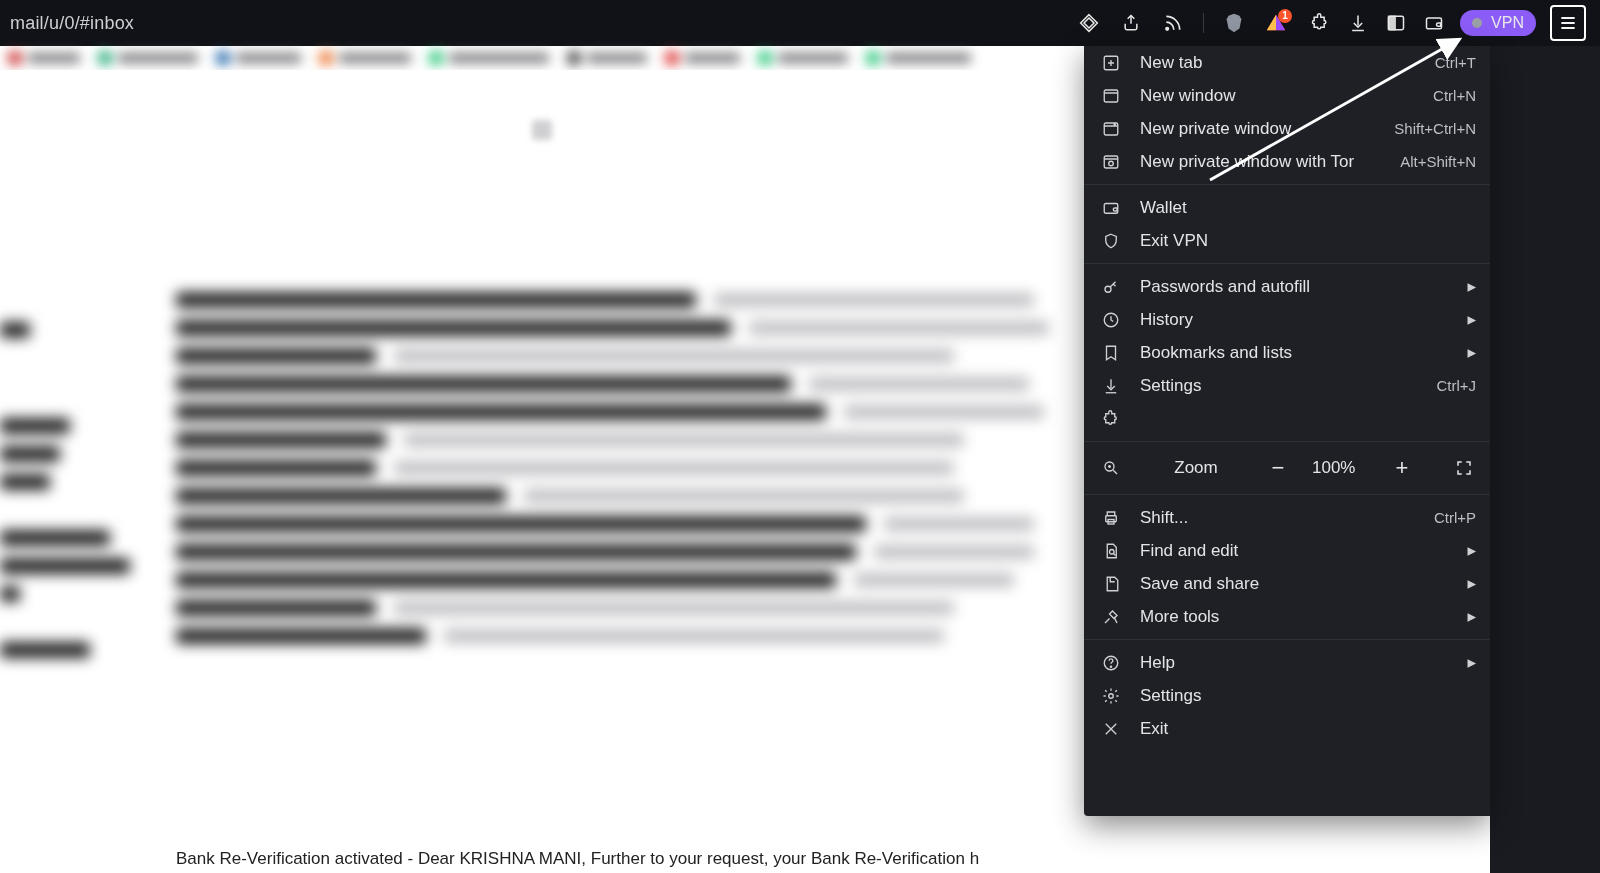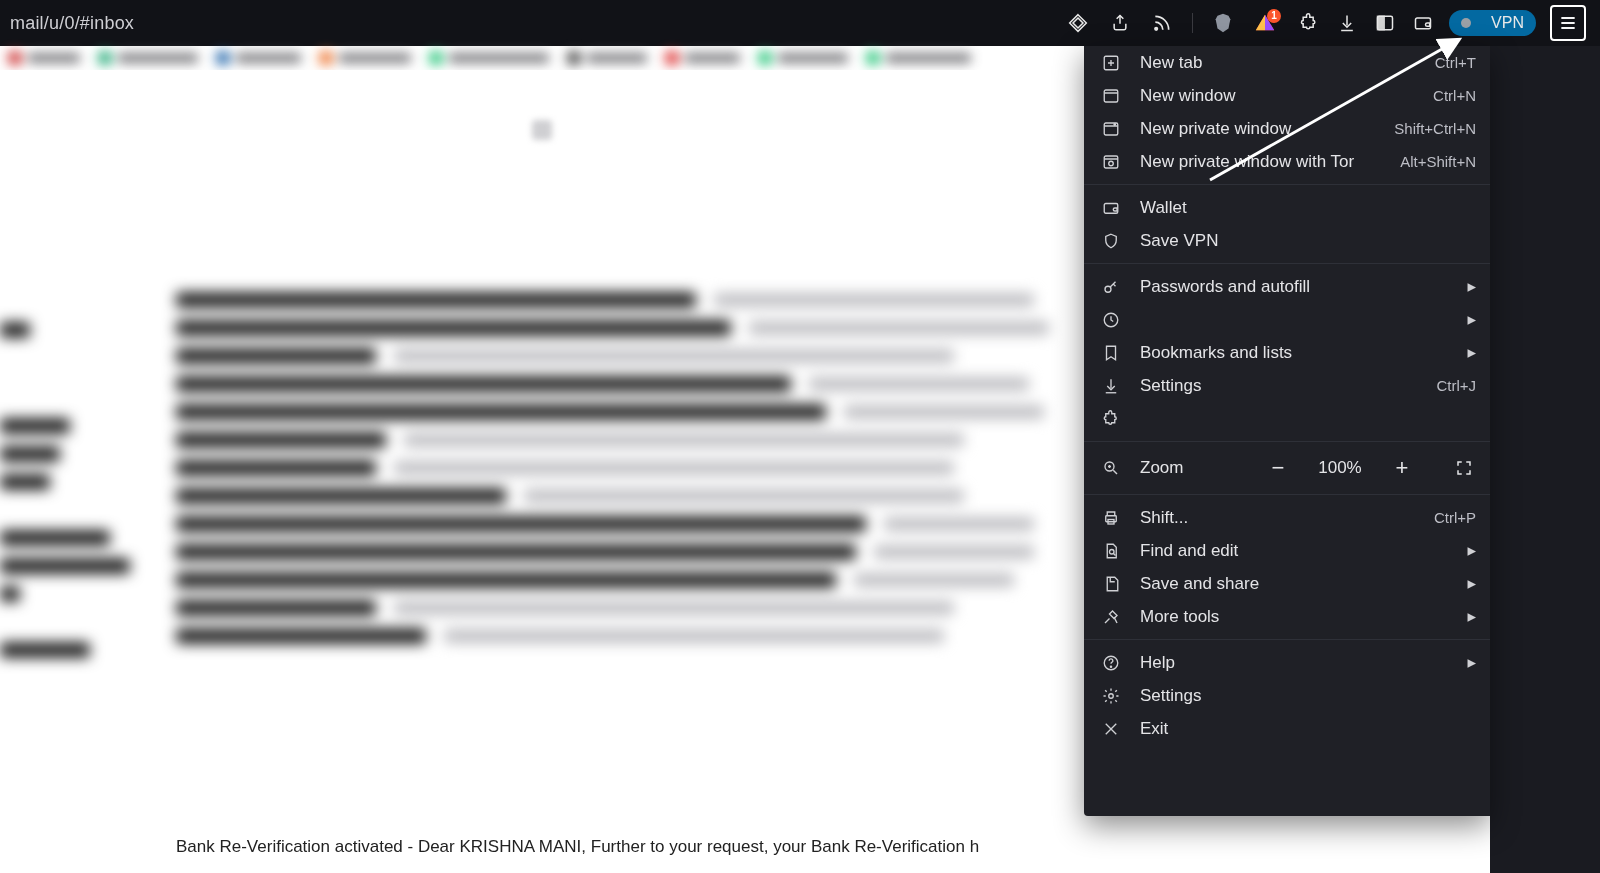"VPN" .vpn-pill { background: #0369a1 -> #8b5cf6; gap: 20px -> 9px }
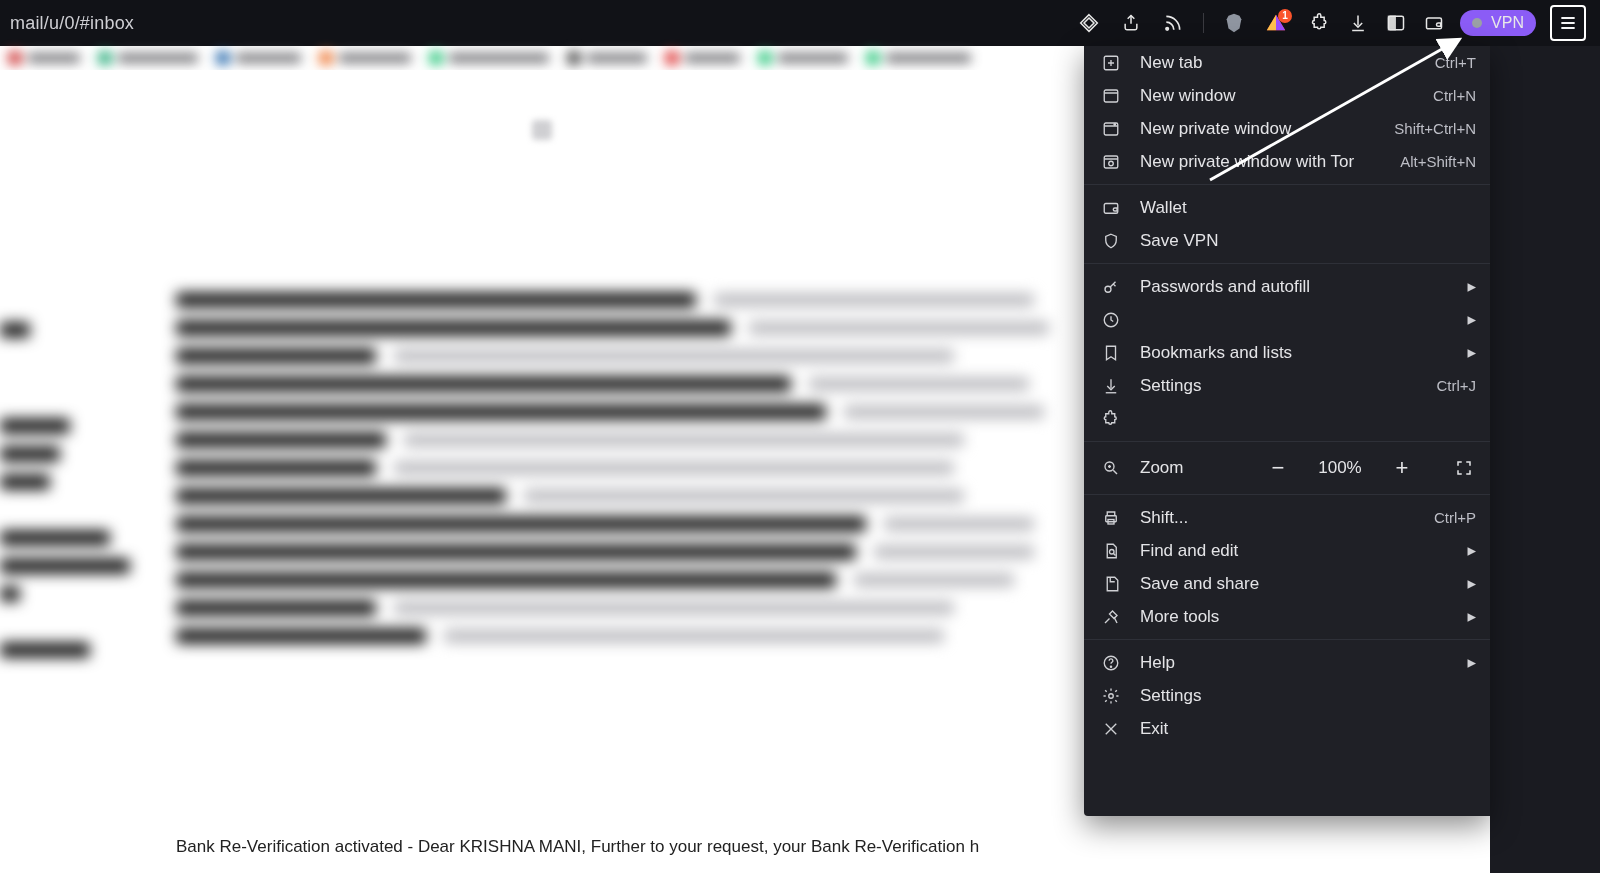"Save VPN" span.mi-label { text: Save -> Exit }
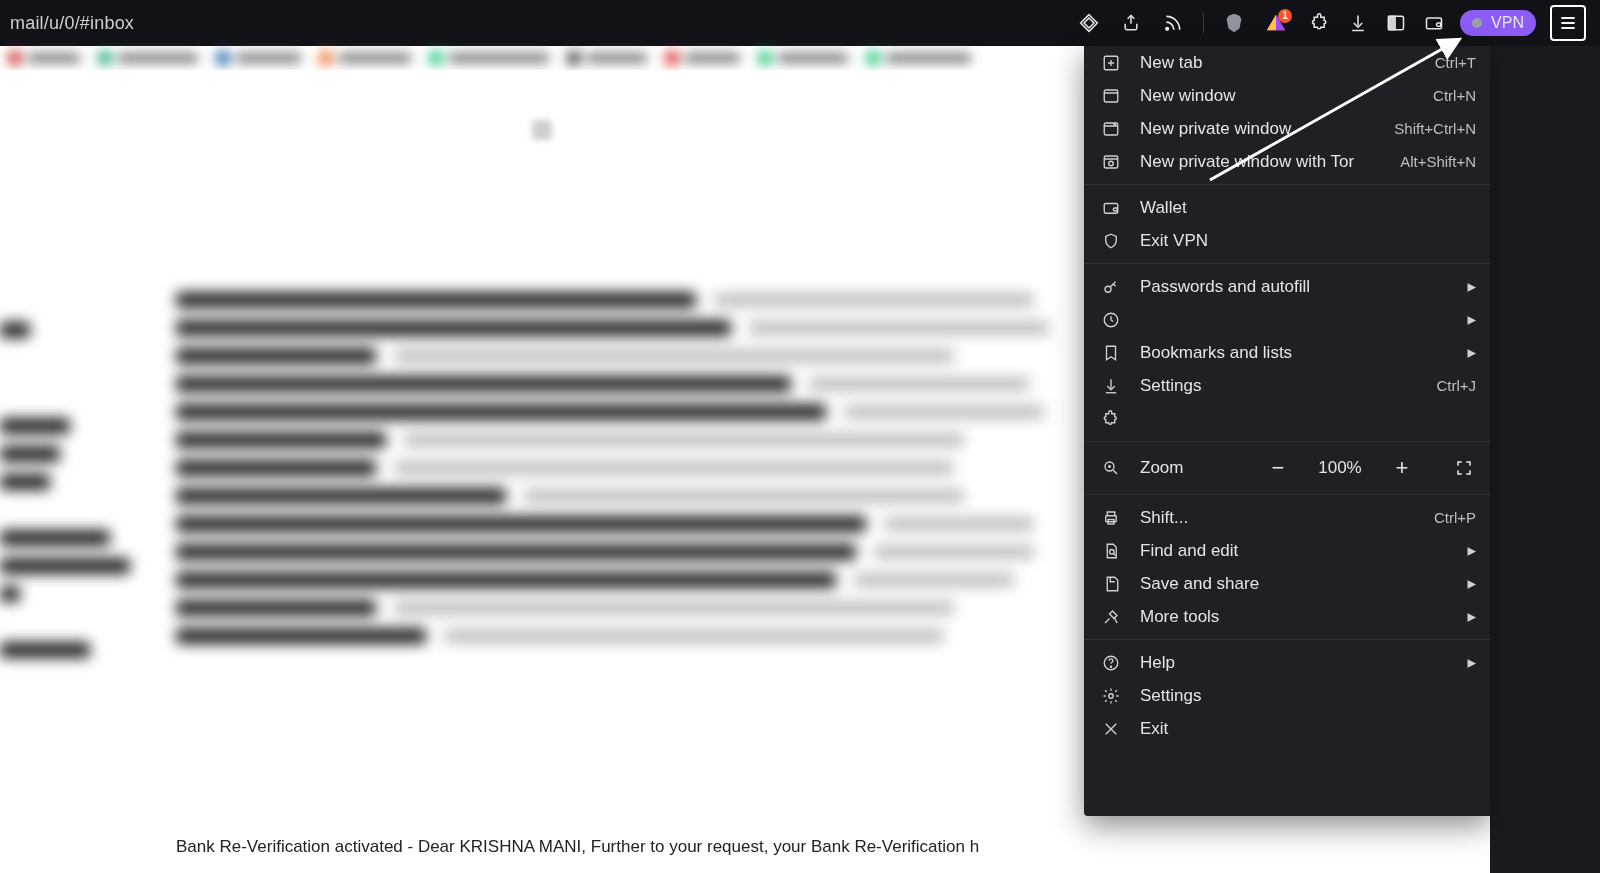"History" span.mi-label { html: none -> <span>History</span> }
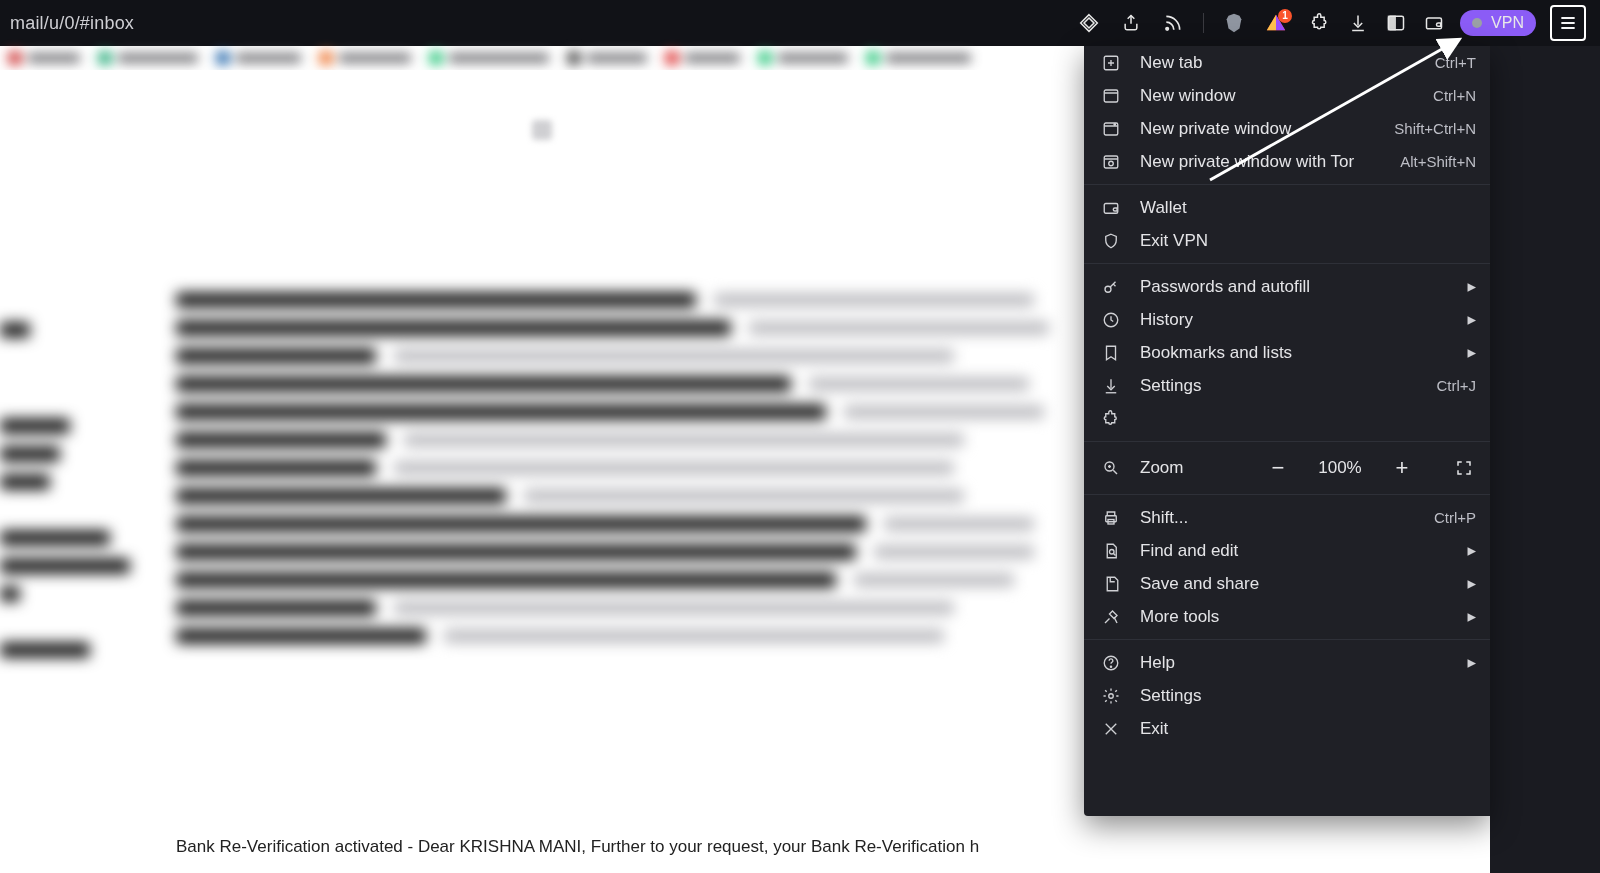"Zoom" .zoom-row .zlabel { text-align: none -> center }
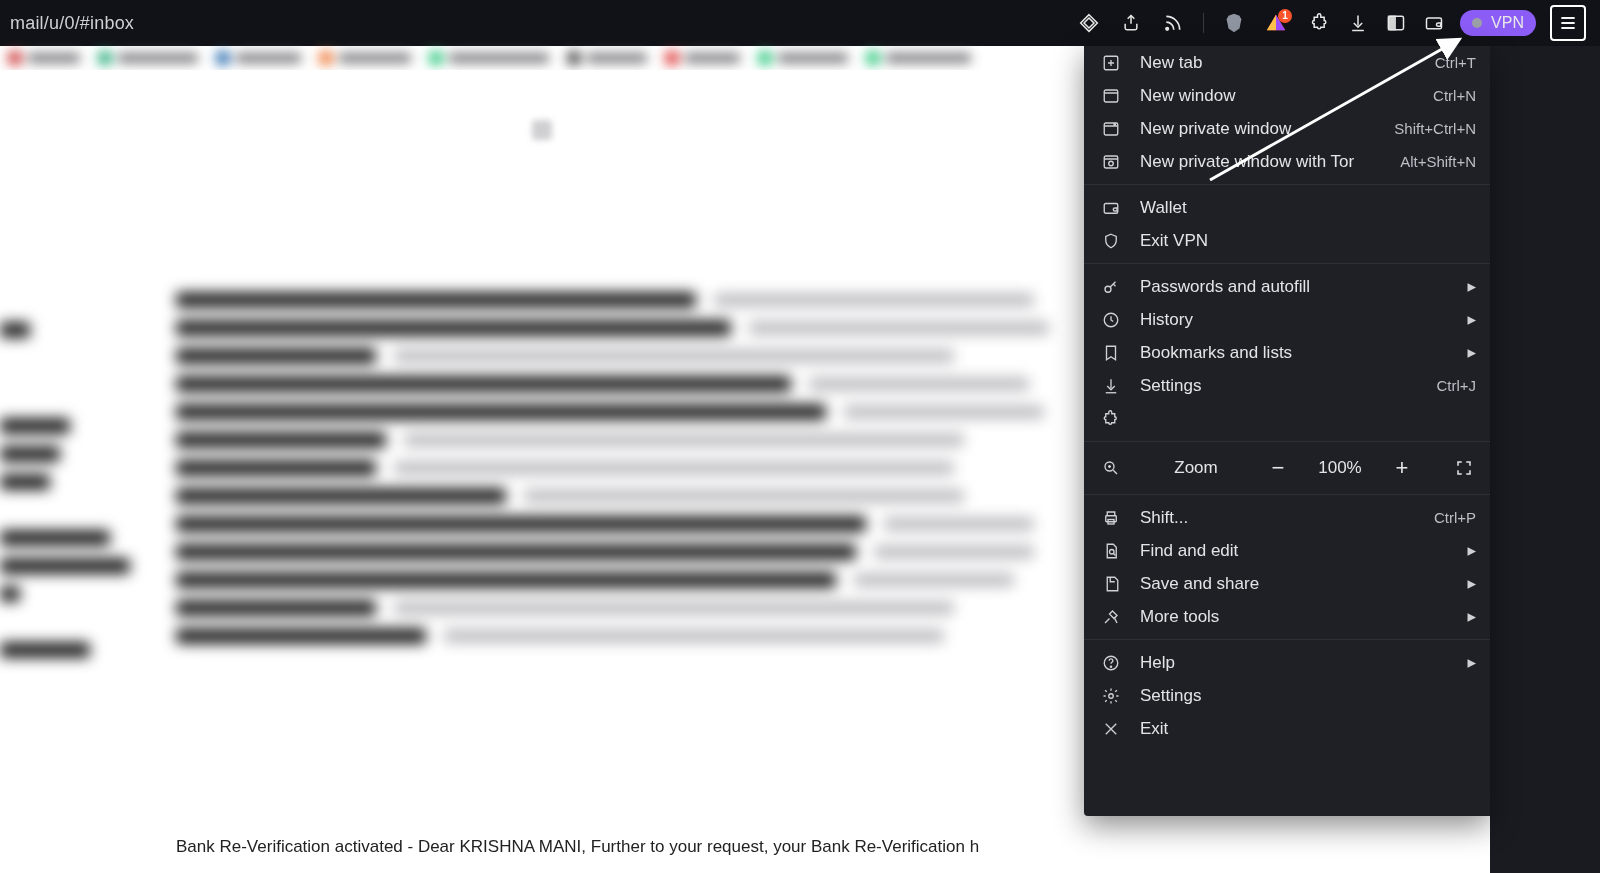"100%" .zoom-ctrl .zval { text-align: center -> left }
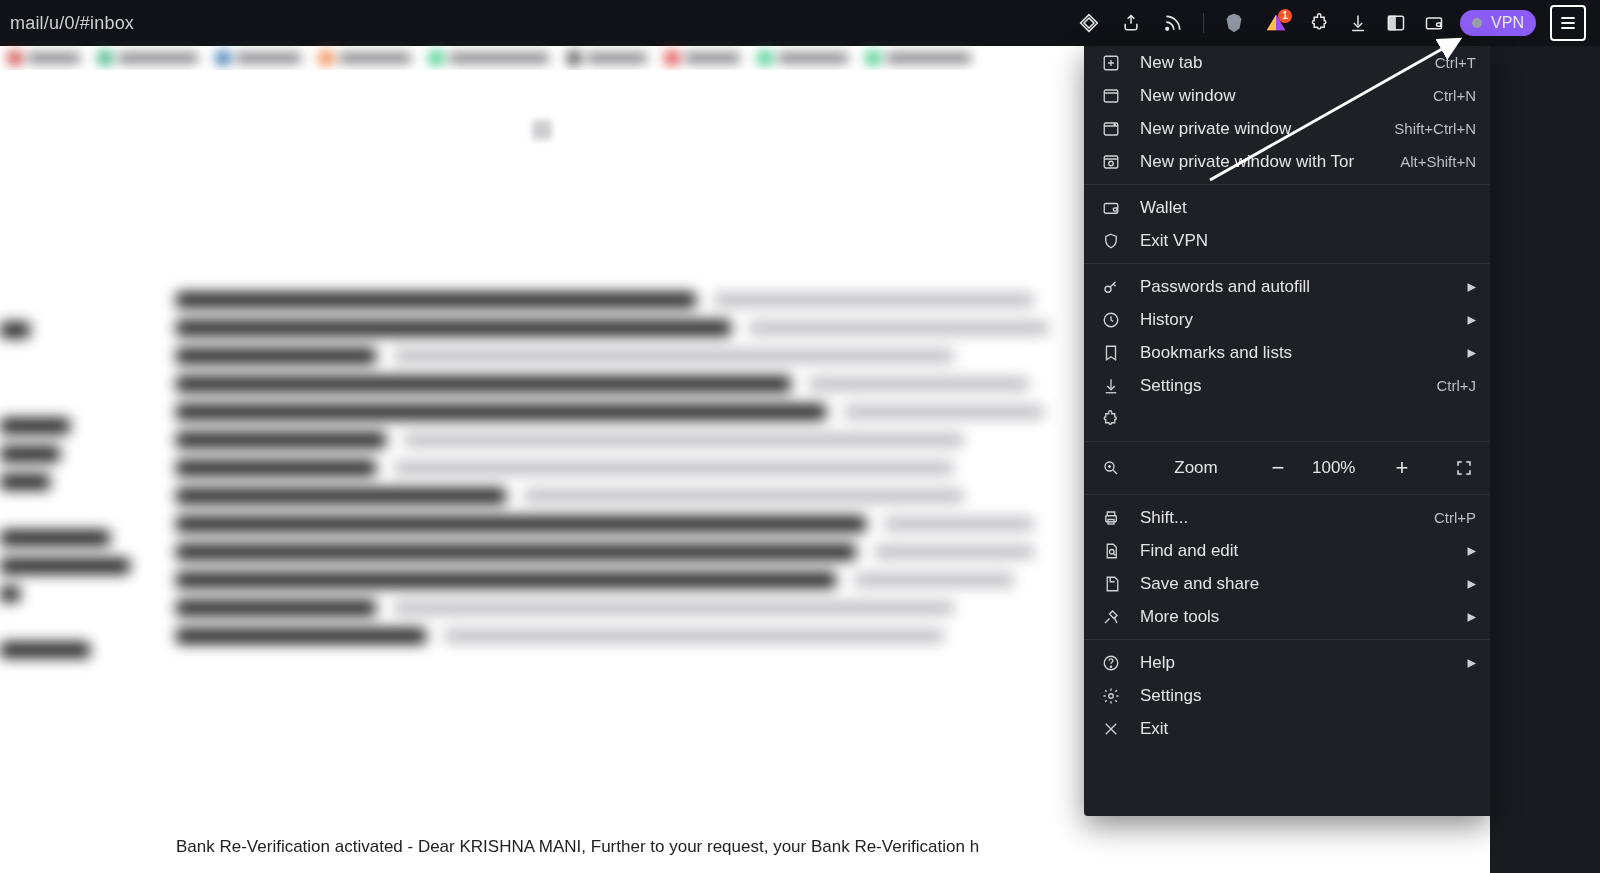"Bank Re-Verification activated - Dear" .page { bottom: 12px -> 0 }
